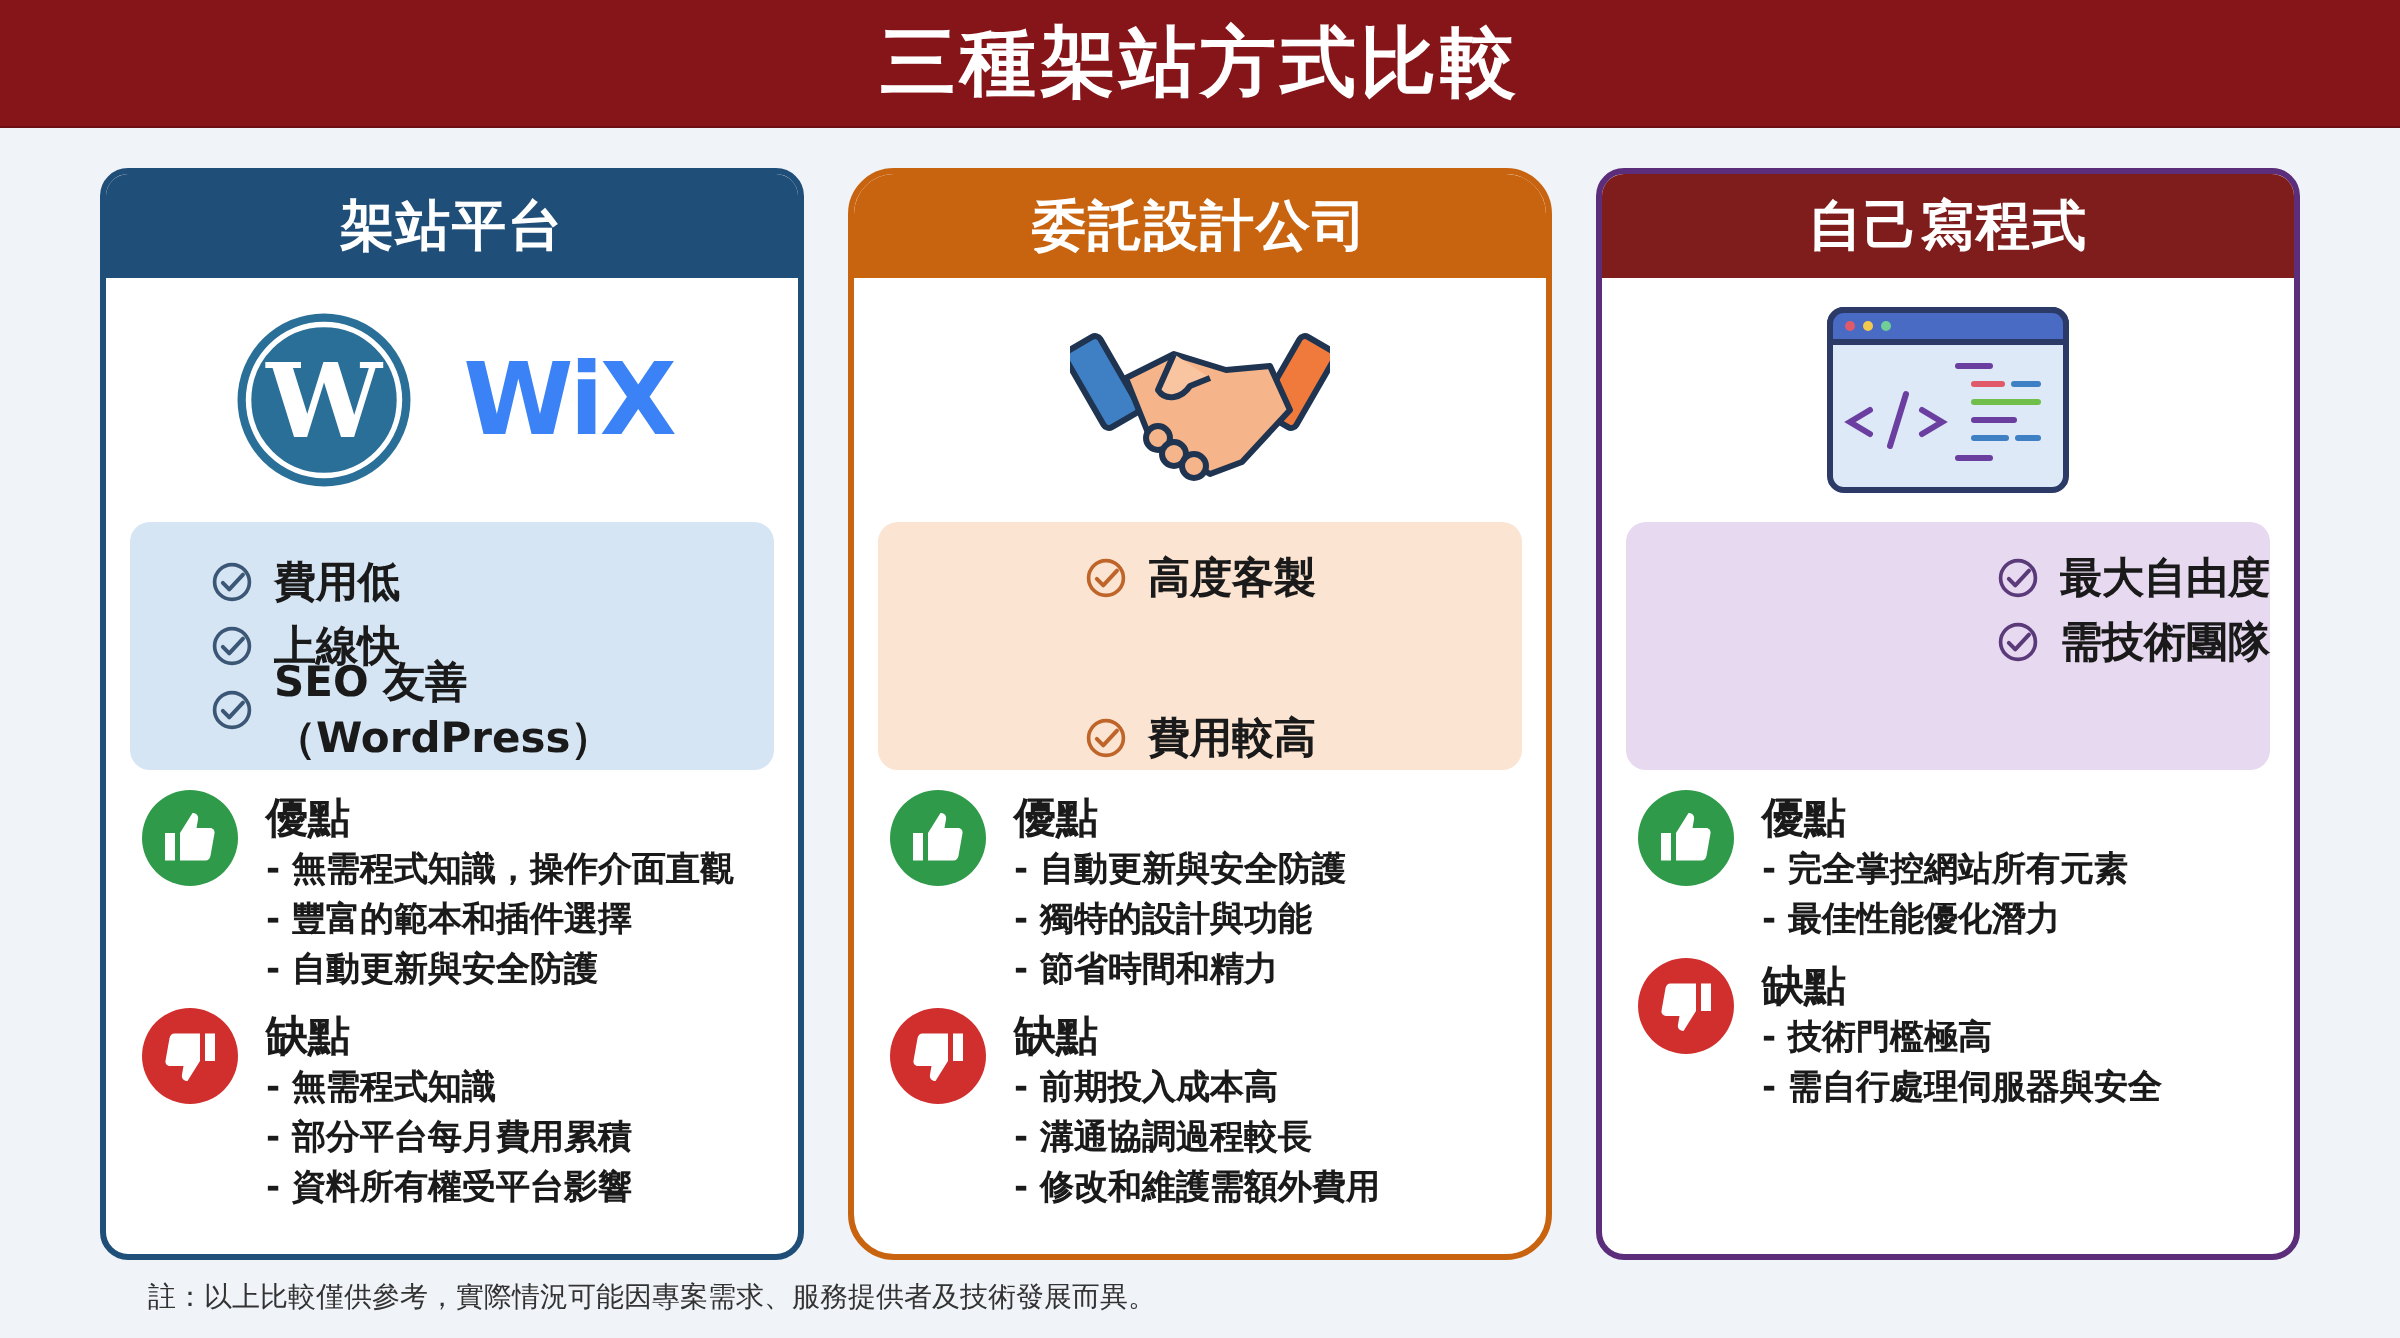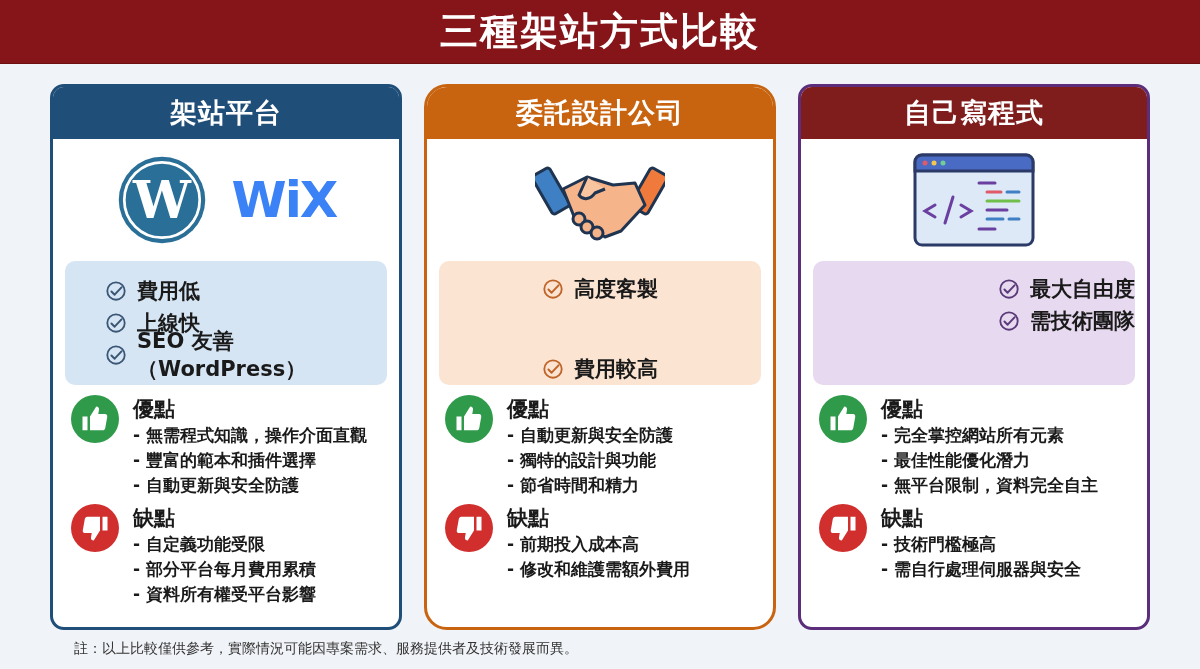"- 無平台限制，資料完全自主" div.pc-item { html: <div>- 無平台限制，資料完全自主</div> -> none }
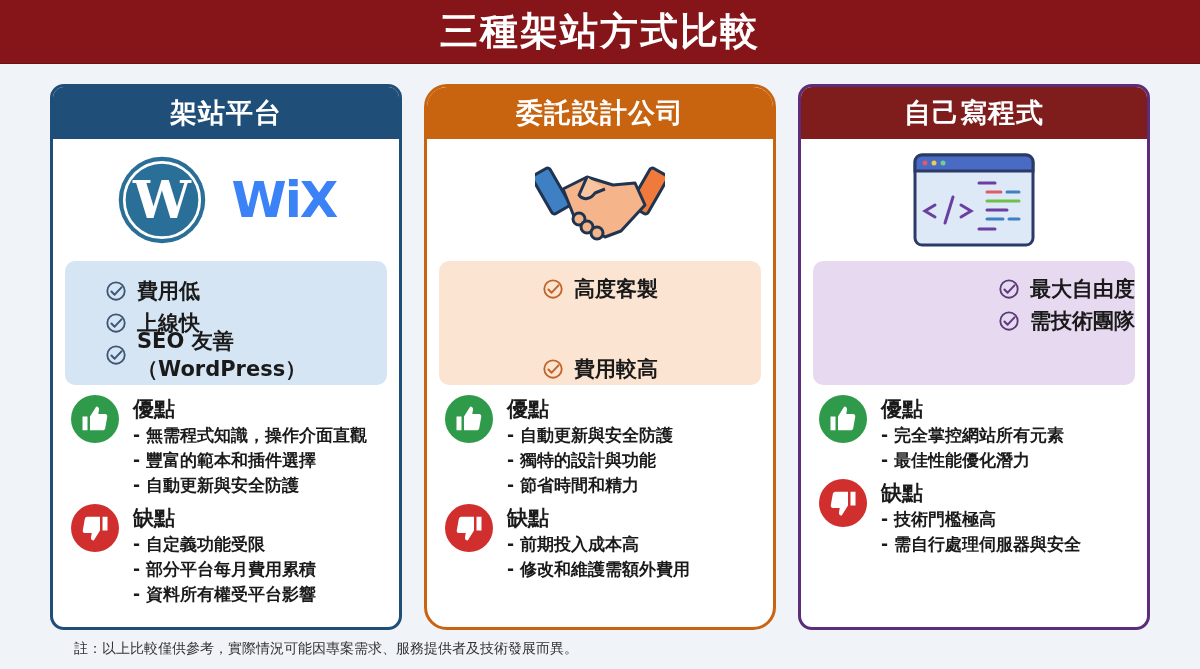"- 自定義功能受限" div.pc-item { text: 自定義功能受限 -> 無需程式知識 }
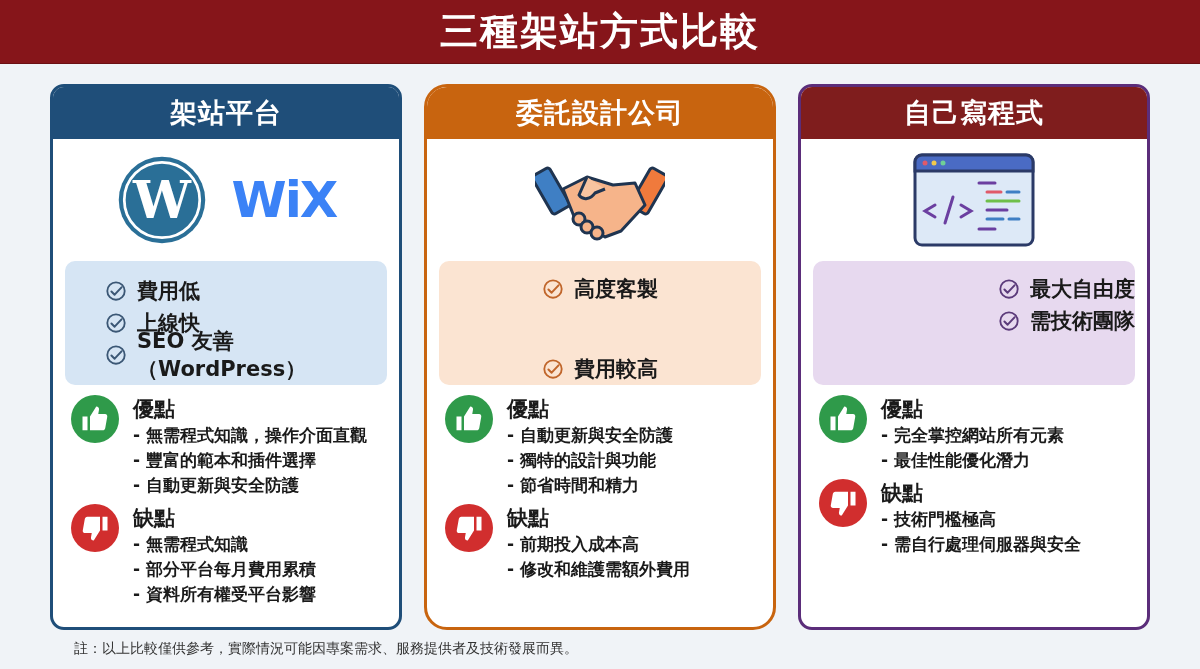"- 溝通協調過程較長" div.pc-item { html: none -> <div>- 溝通協調過程較長</div> }
